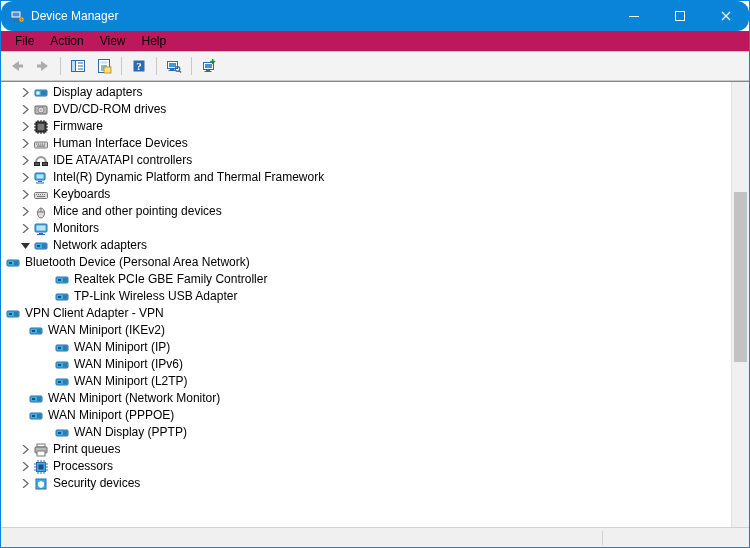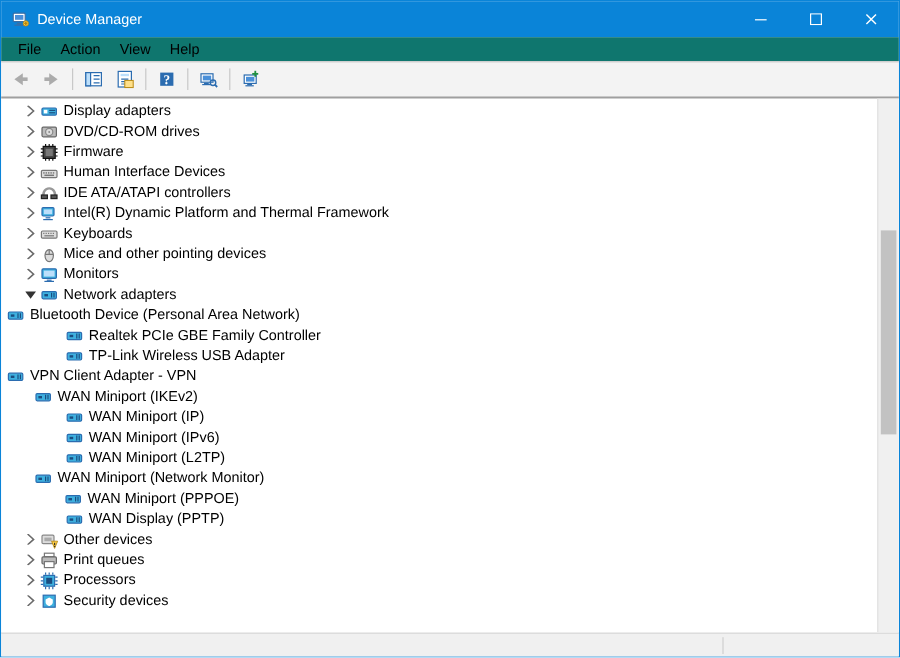"Device Manager" .titlebar { border-radius: none -> 12px }
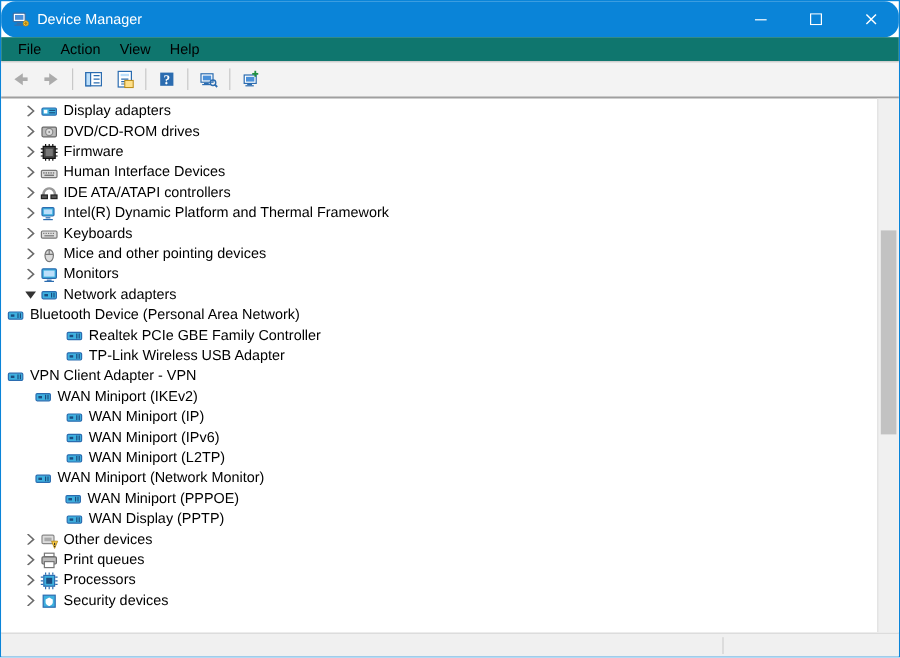"File" .menubar { background: #0f766e -> #be185d }
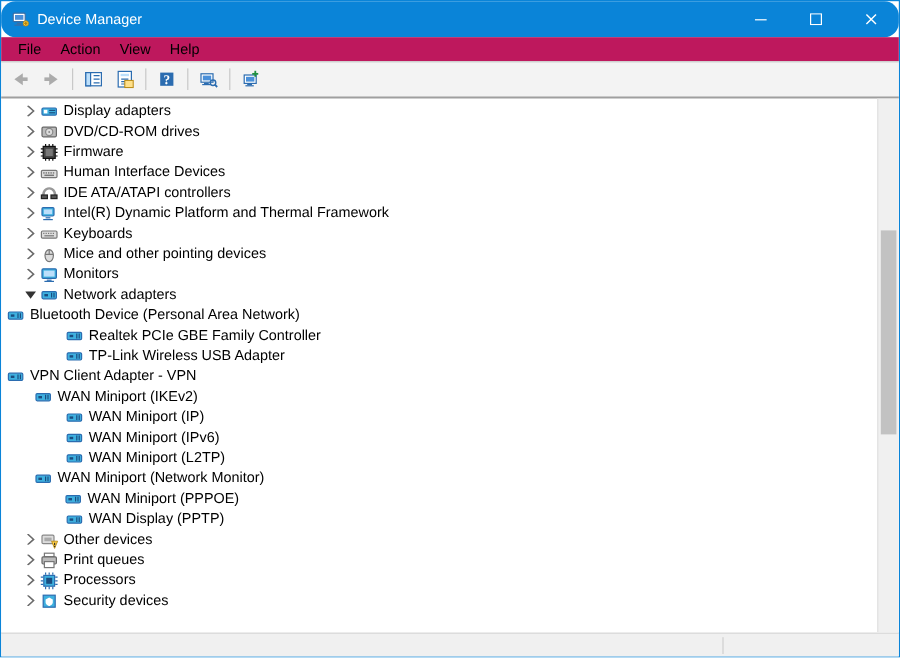"WAN Miniport (PPPOE)" div.row { padding-left: 52px -> 27px }
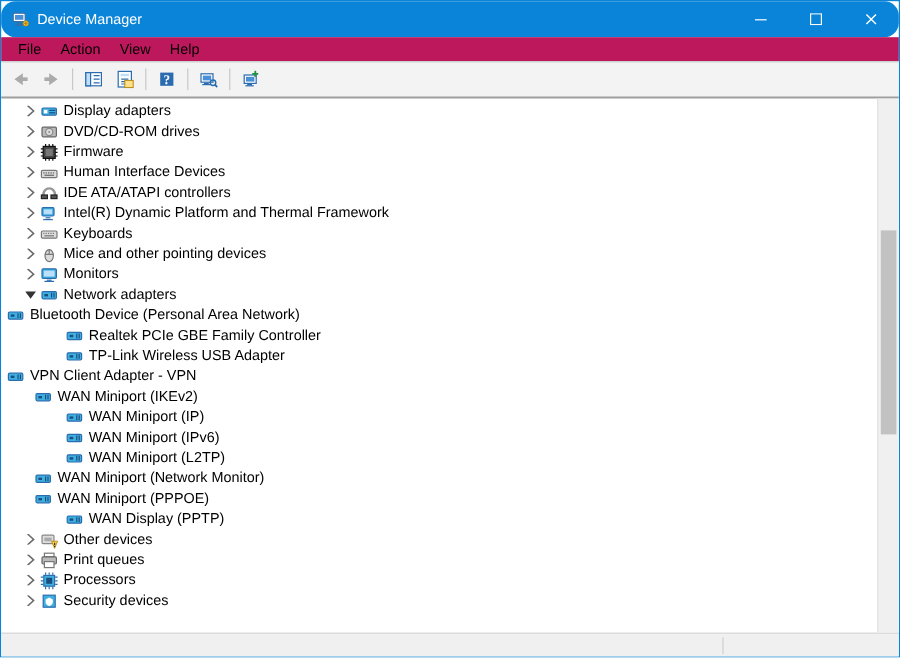"Other devices" div.row { html: <div> <span> <svg> <path></path> </svg> </span> <span> <svg> <rect></rect> <rect></rect> <path></path> <rect></rect> <rect></rect> </svg> </span> <span>Other devices</span> </div> -> none }
